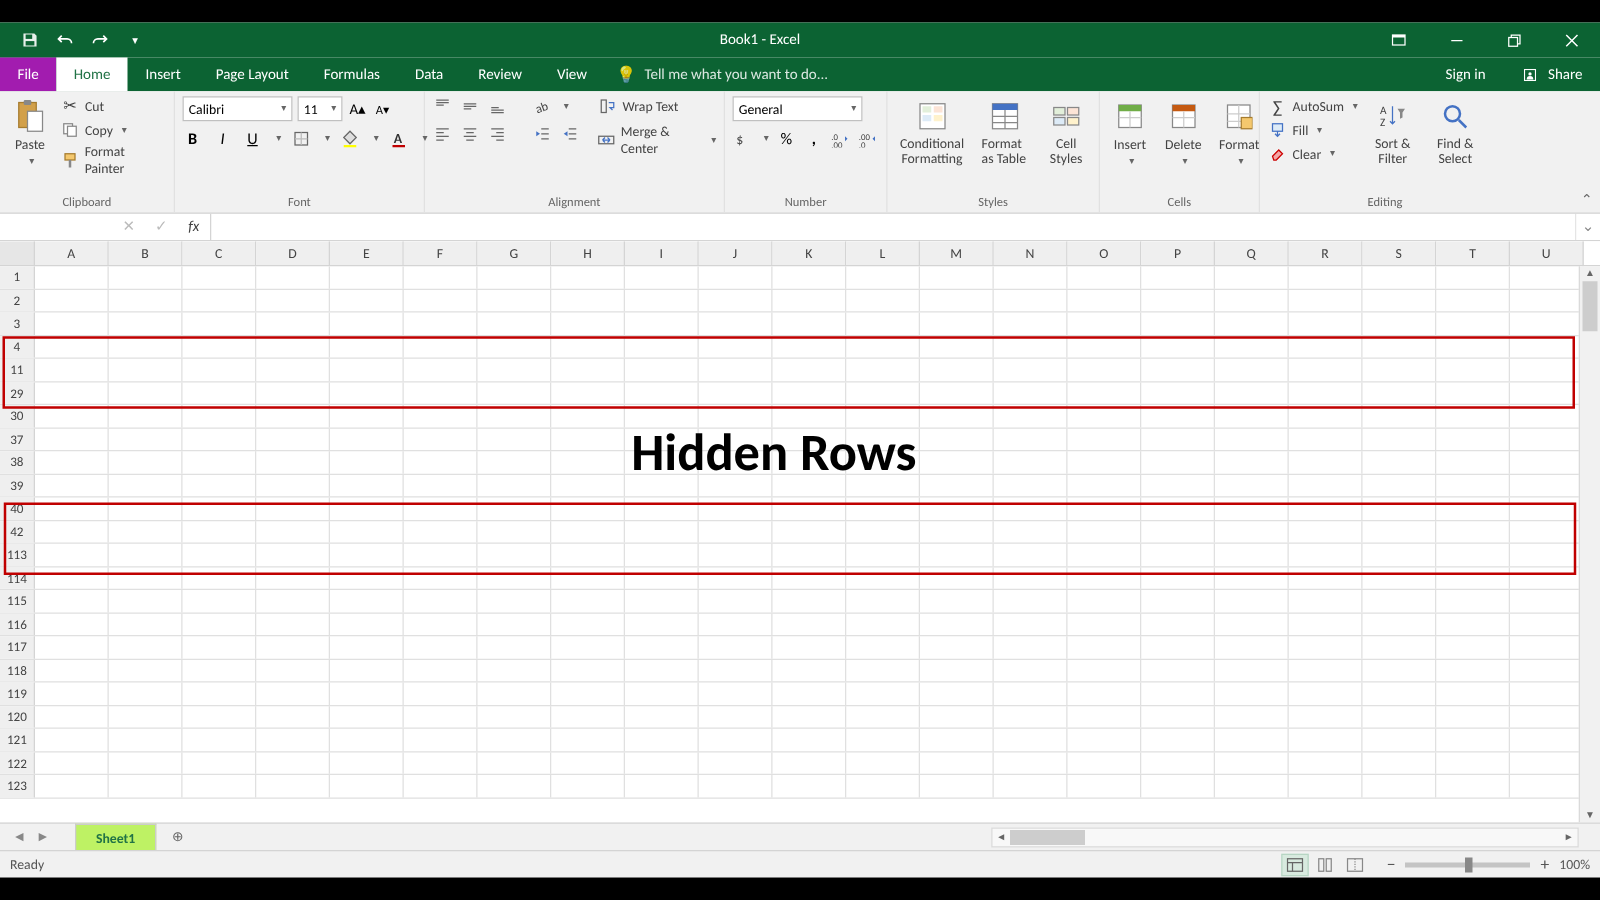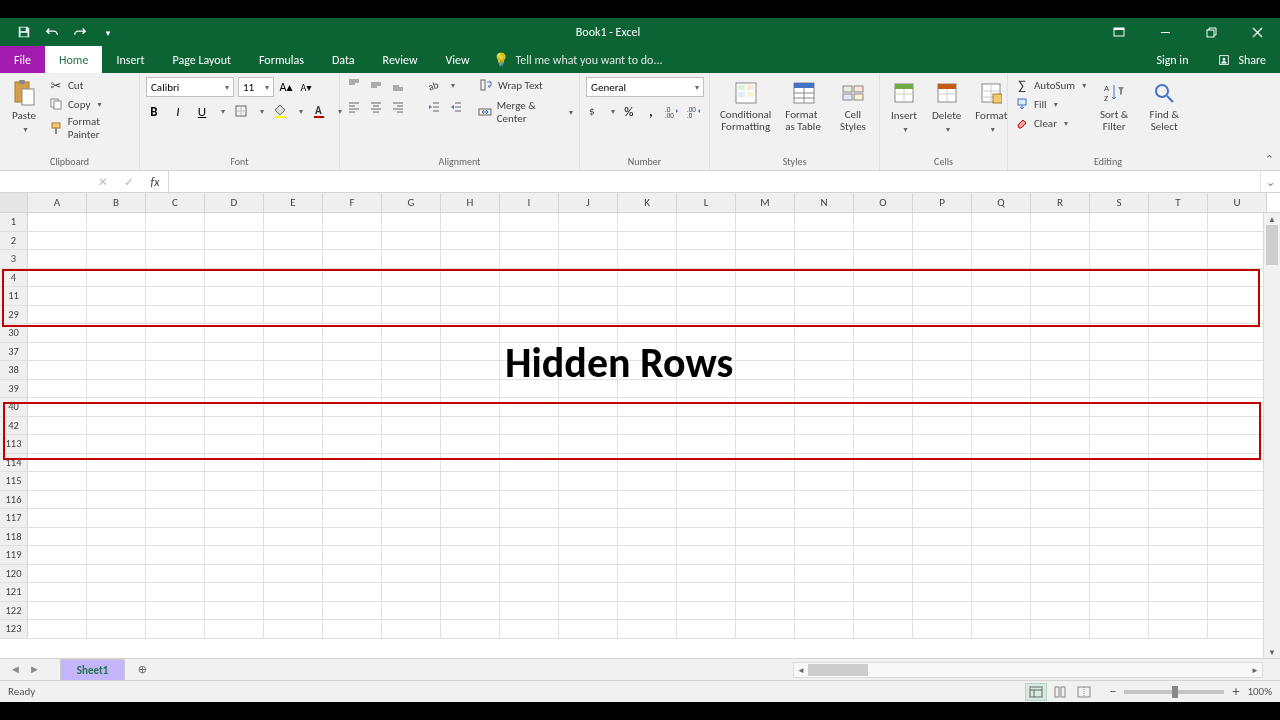"General" div.sel { width: 118px -> 104px }
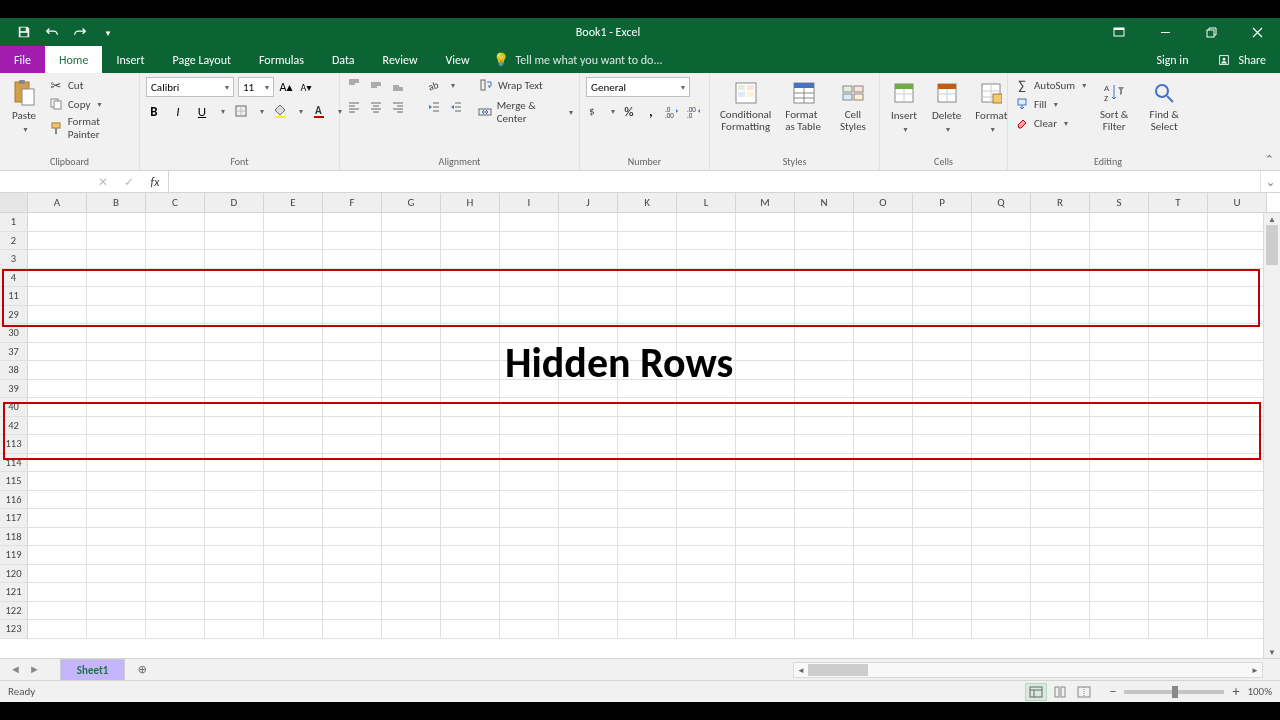"Sheet1" .sheet-tab { background: #c4b5fd -> #bef264 }
